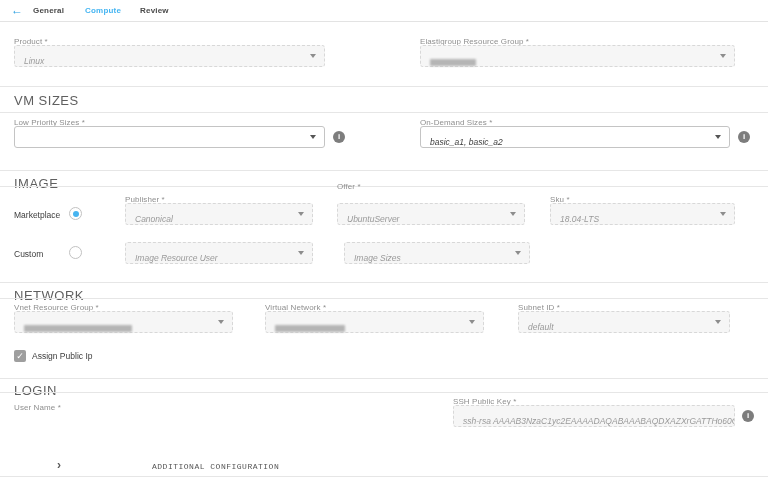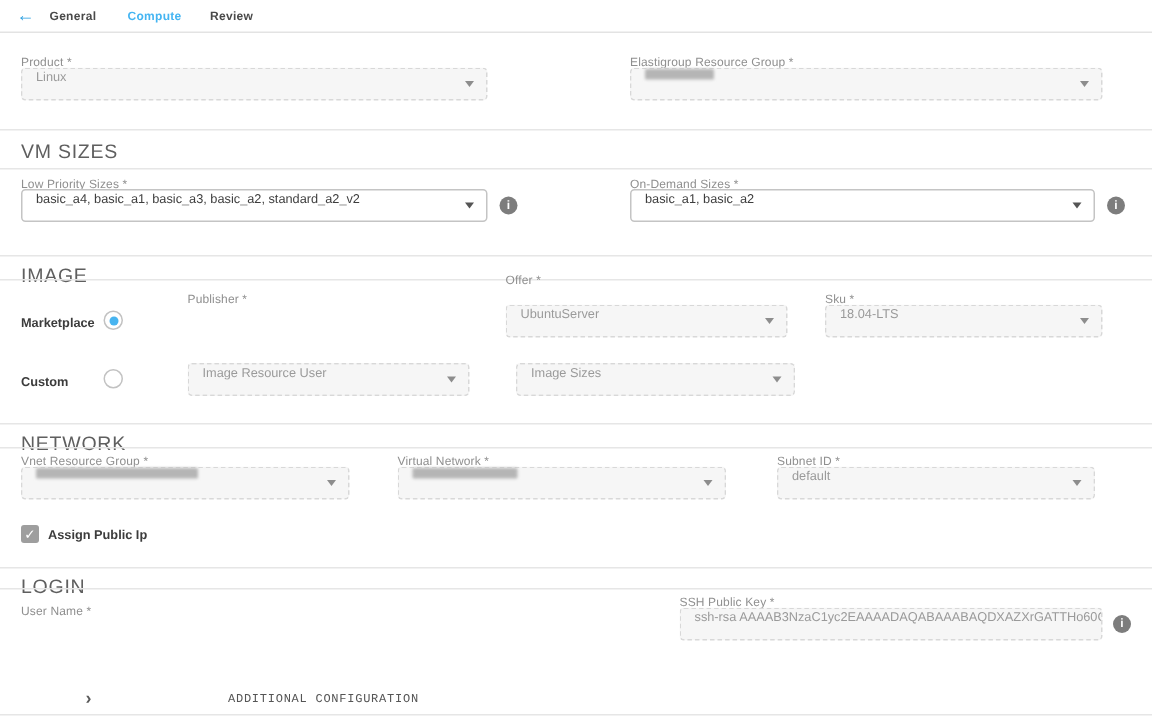"Linux" .field { align-items: flex-start -> flex-end; font-style: none -> italic }
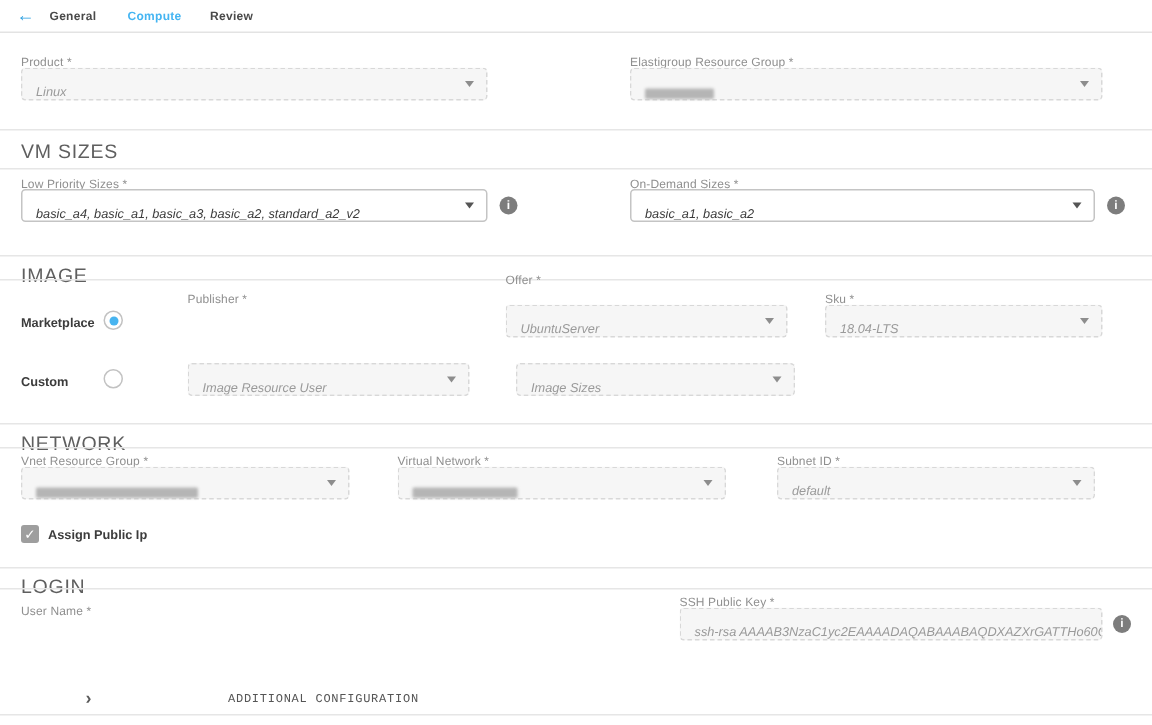"basic_a4, basic_a1, basic_a3, basic_a2," span.val { html: <span>basic_a4, basic_a1, basic_a3, basic_a2, standard_a2_v2</span> -> none }
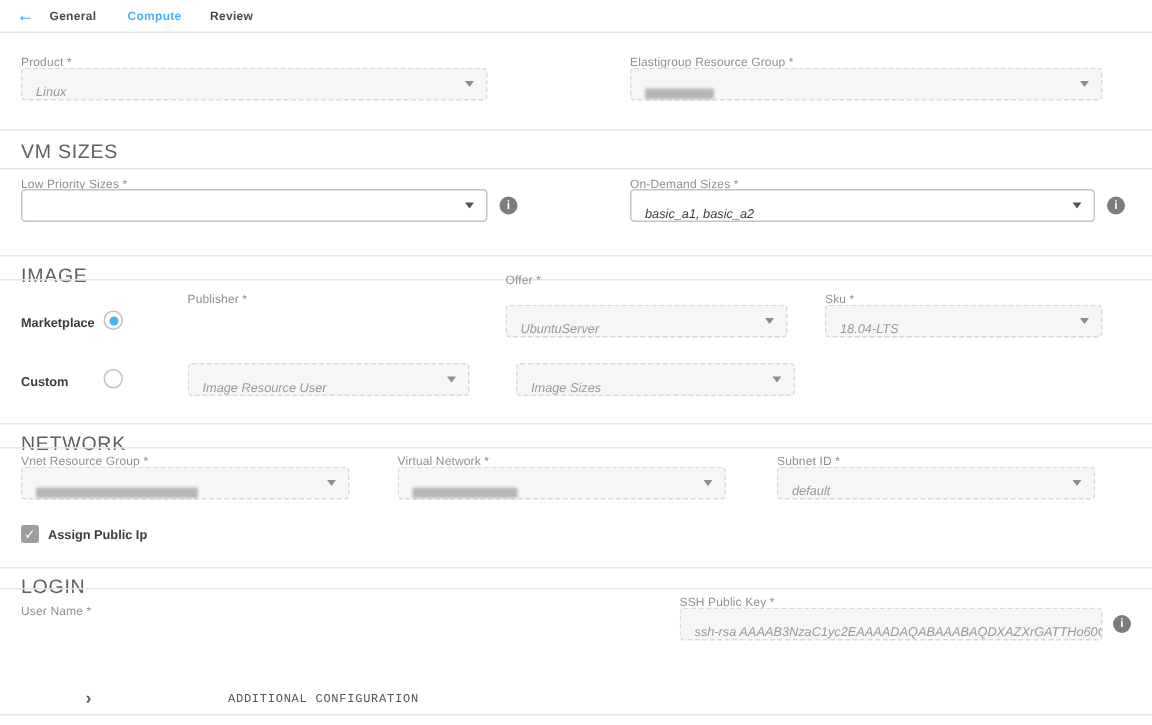"Marketplace" .rowlbl { font-weight: bold -> normal }
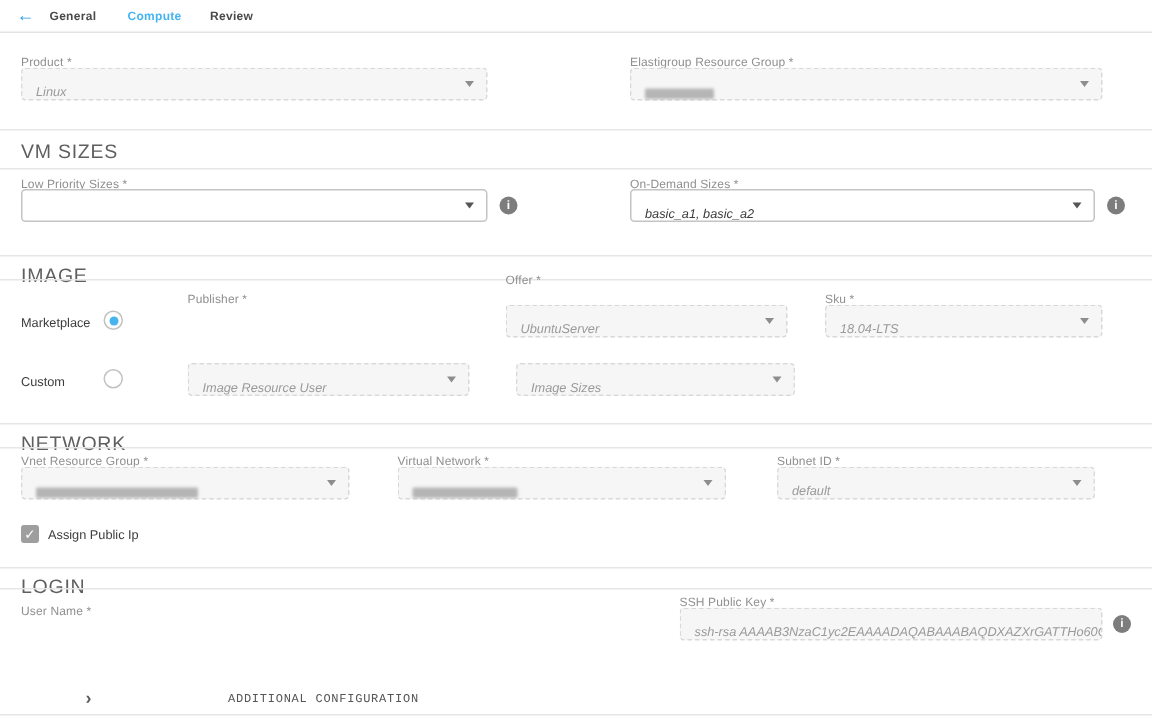"Canonical" div.field { html: none -> <div> <span>Canonical</span> <span></span> </div> }
